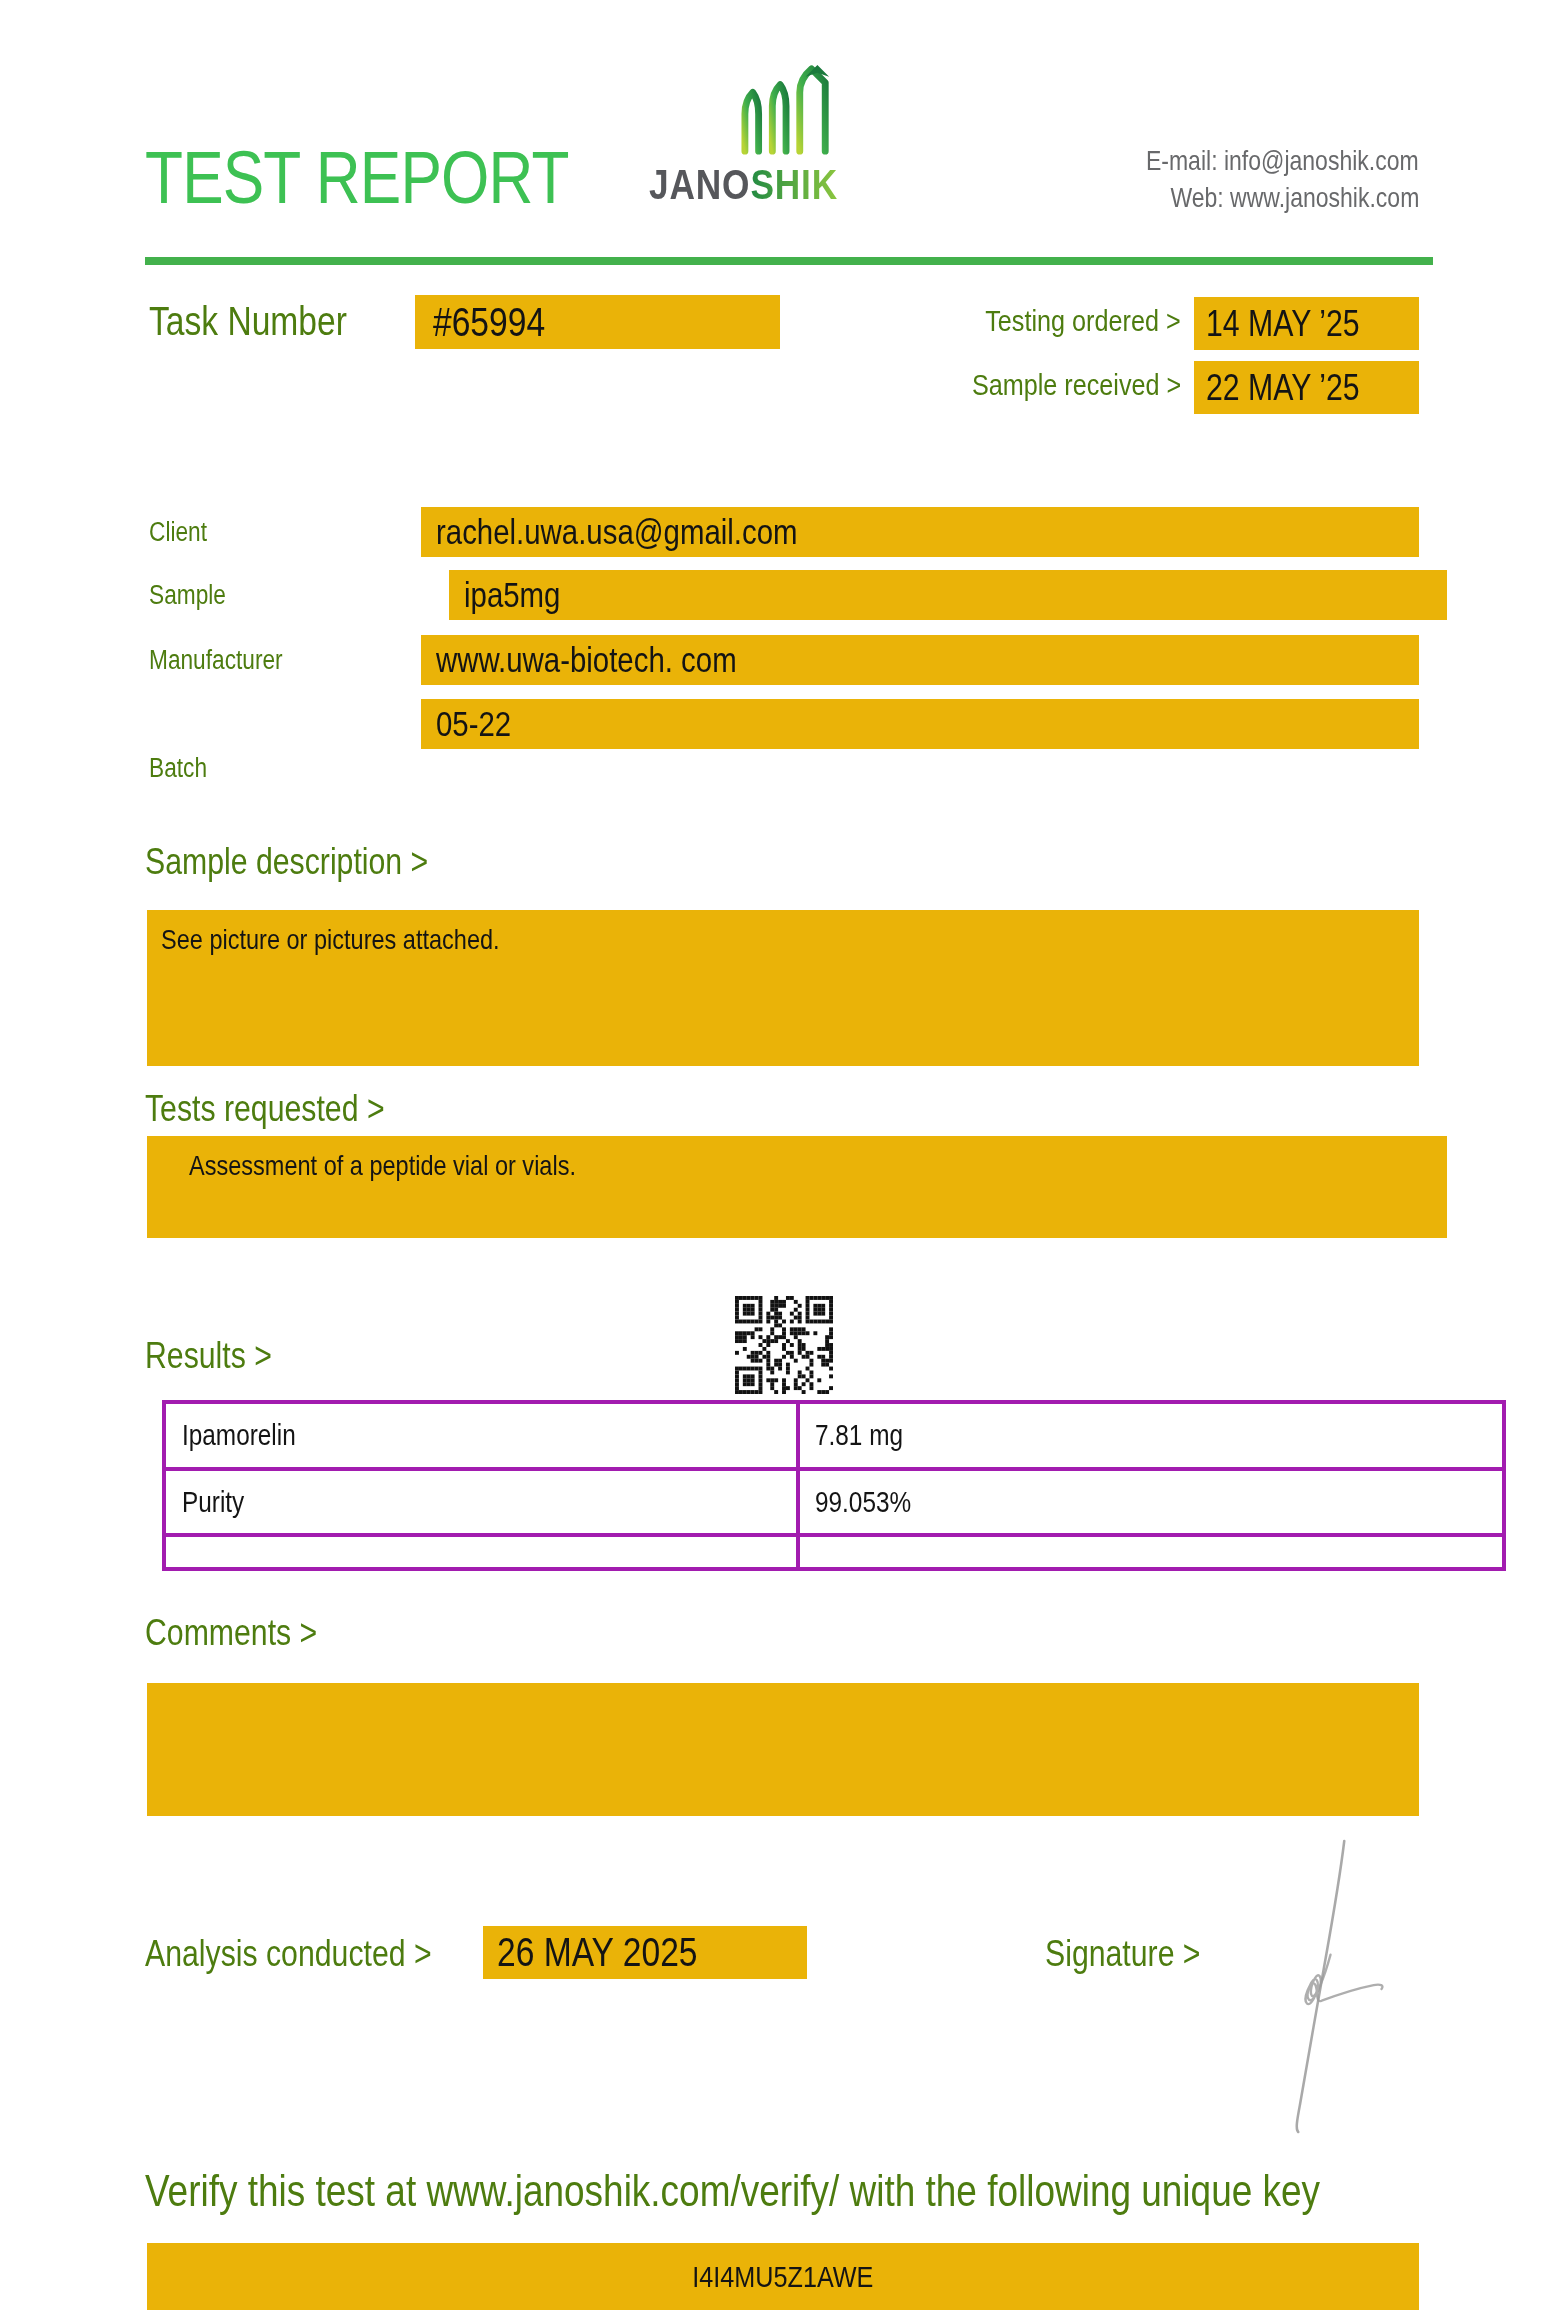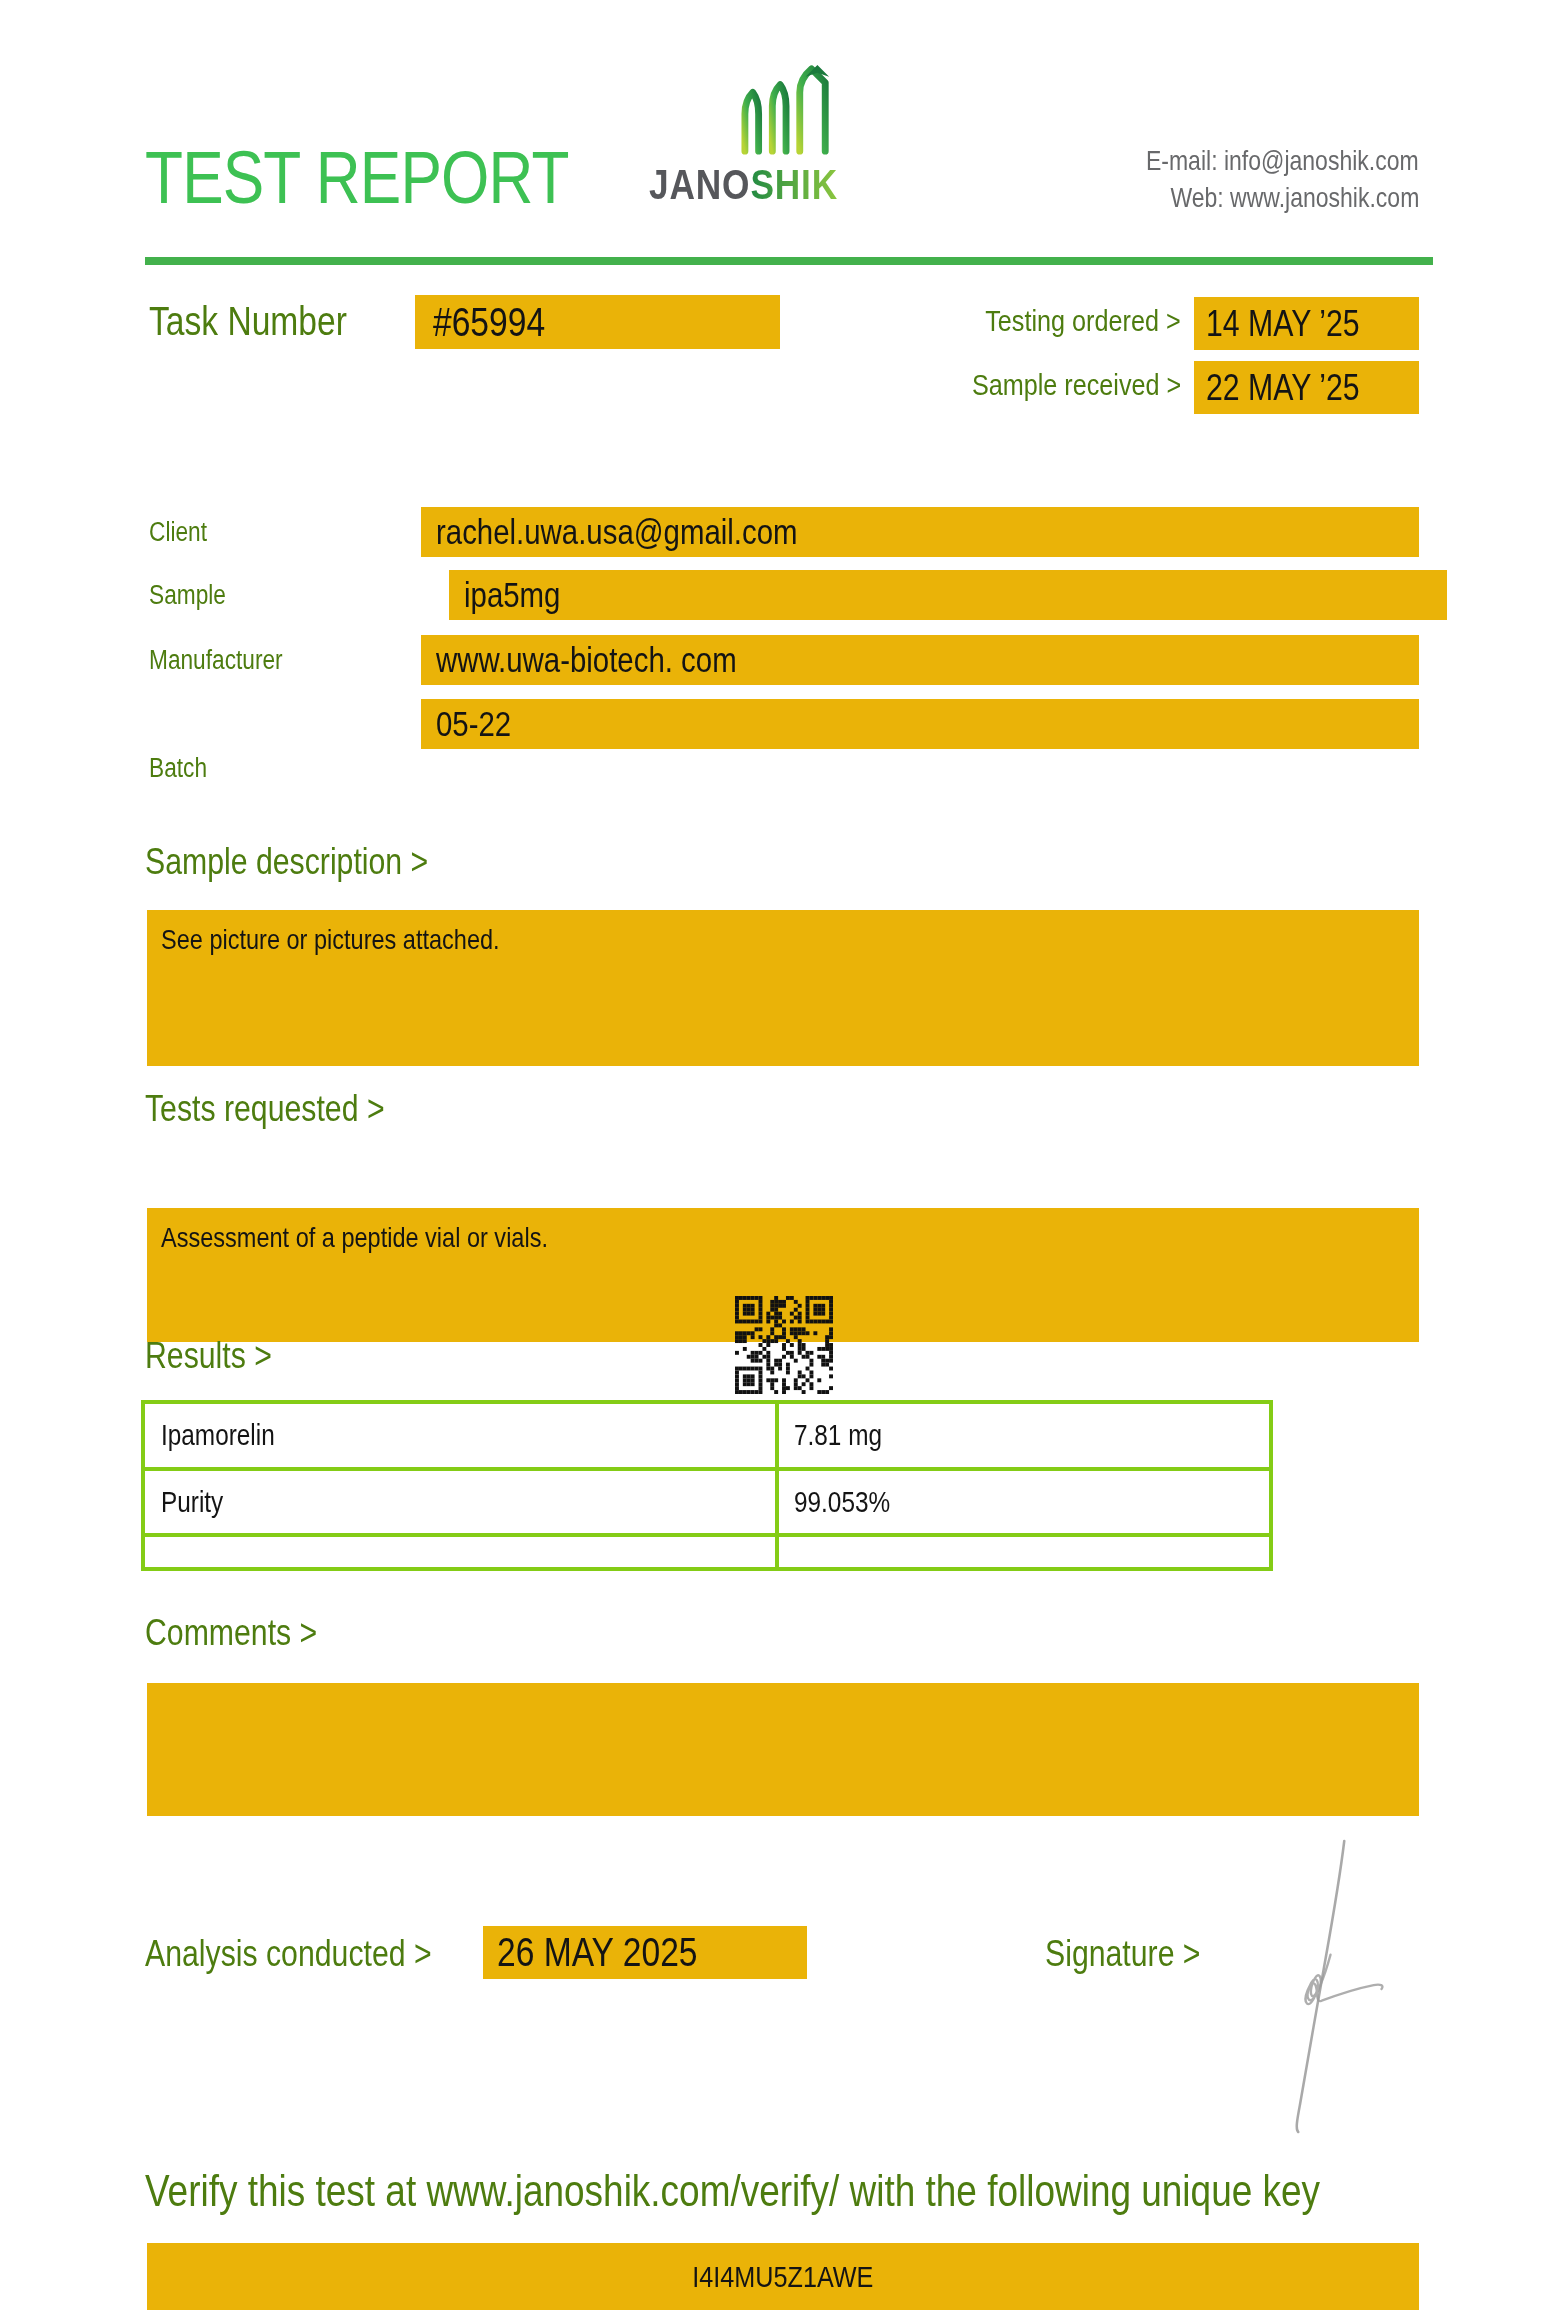"Assessment of a peptide vial" div.abs { height: 134px -> 102px; padding-left: none -> 28px; top: 1208px -> 1136px }
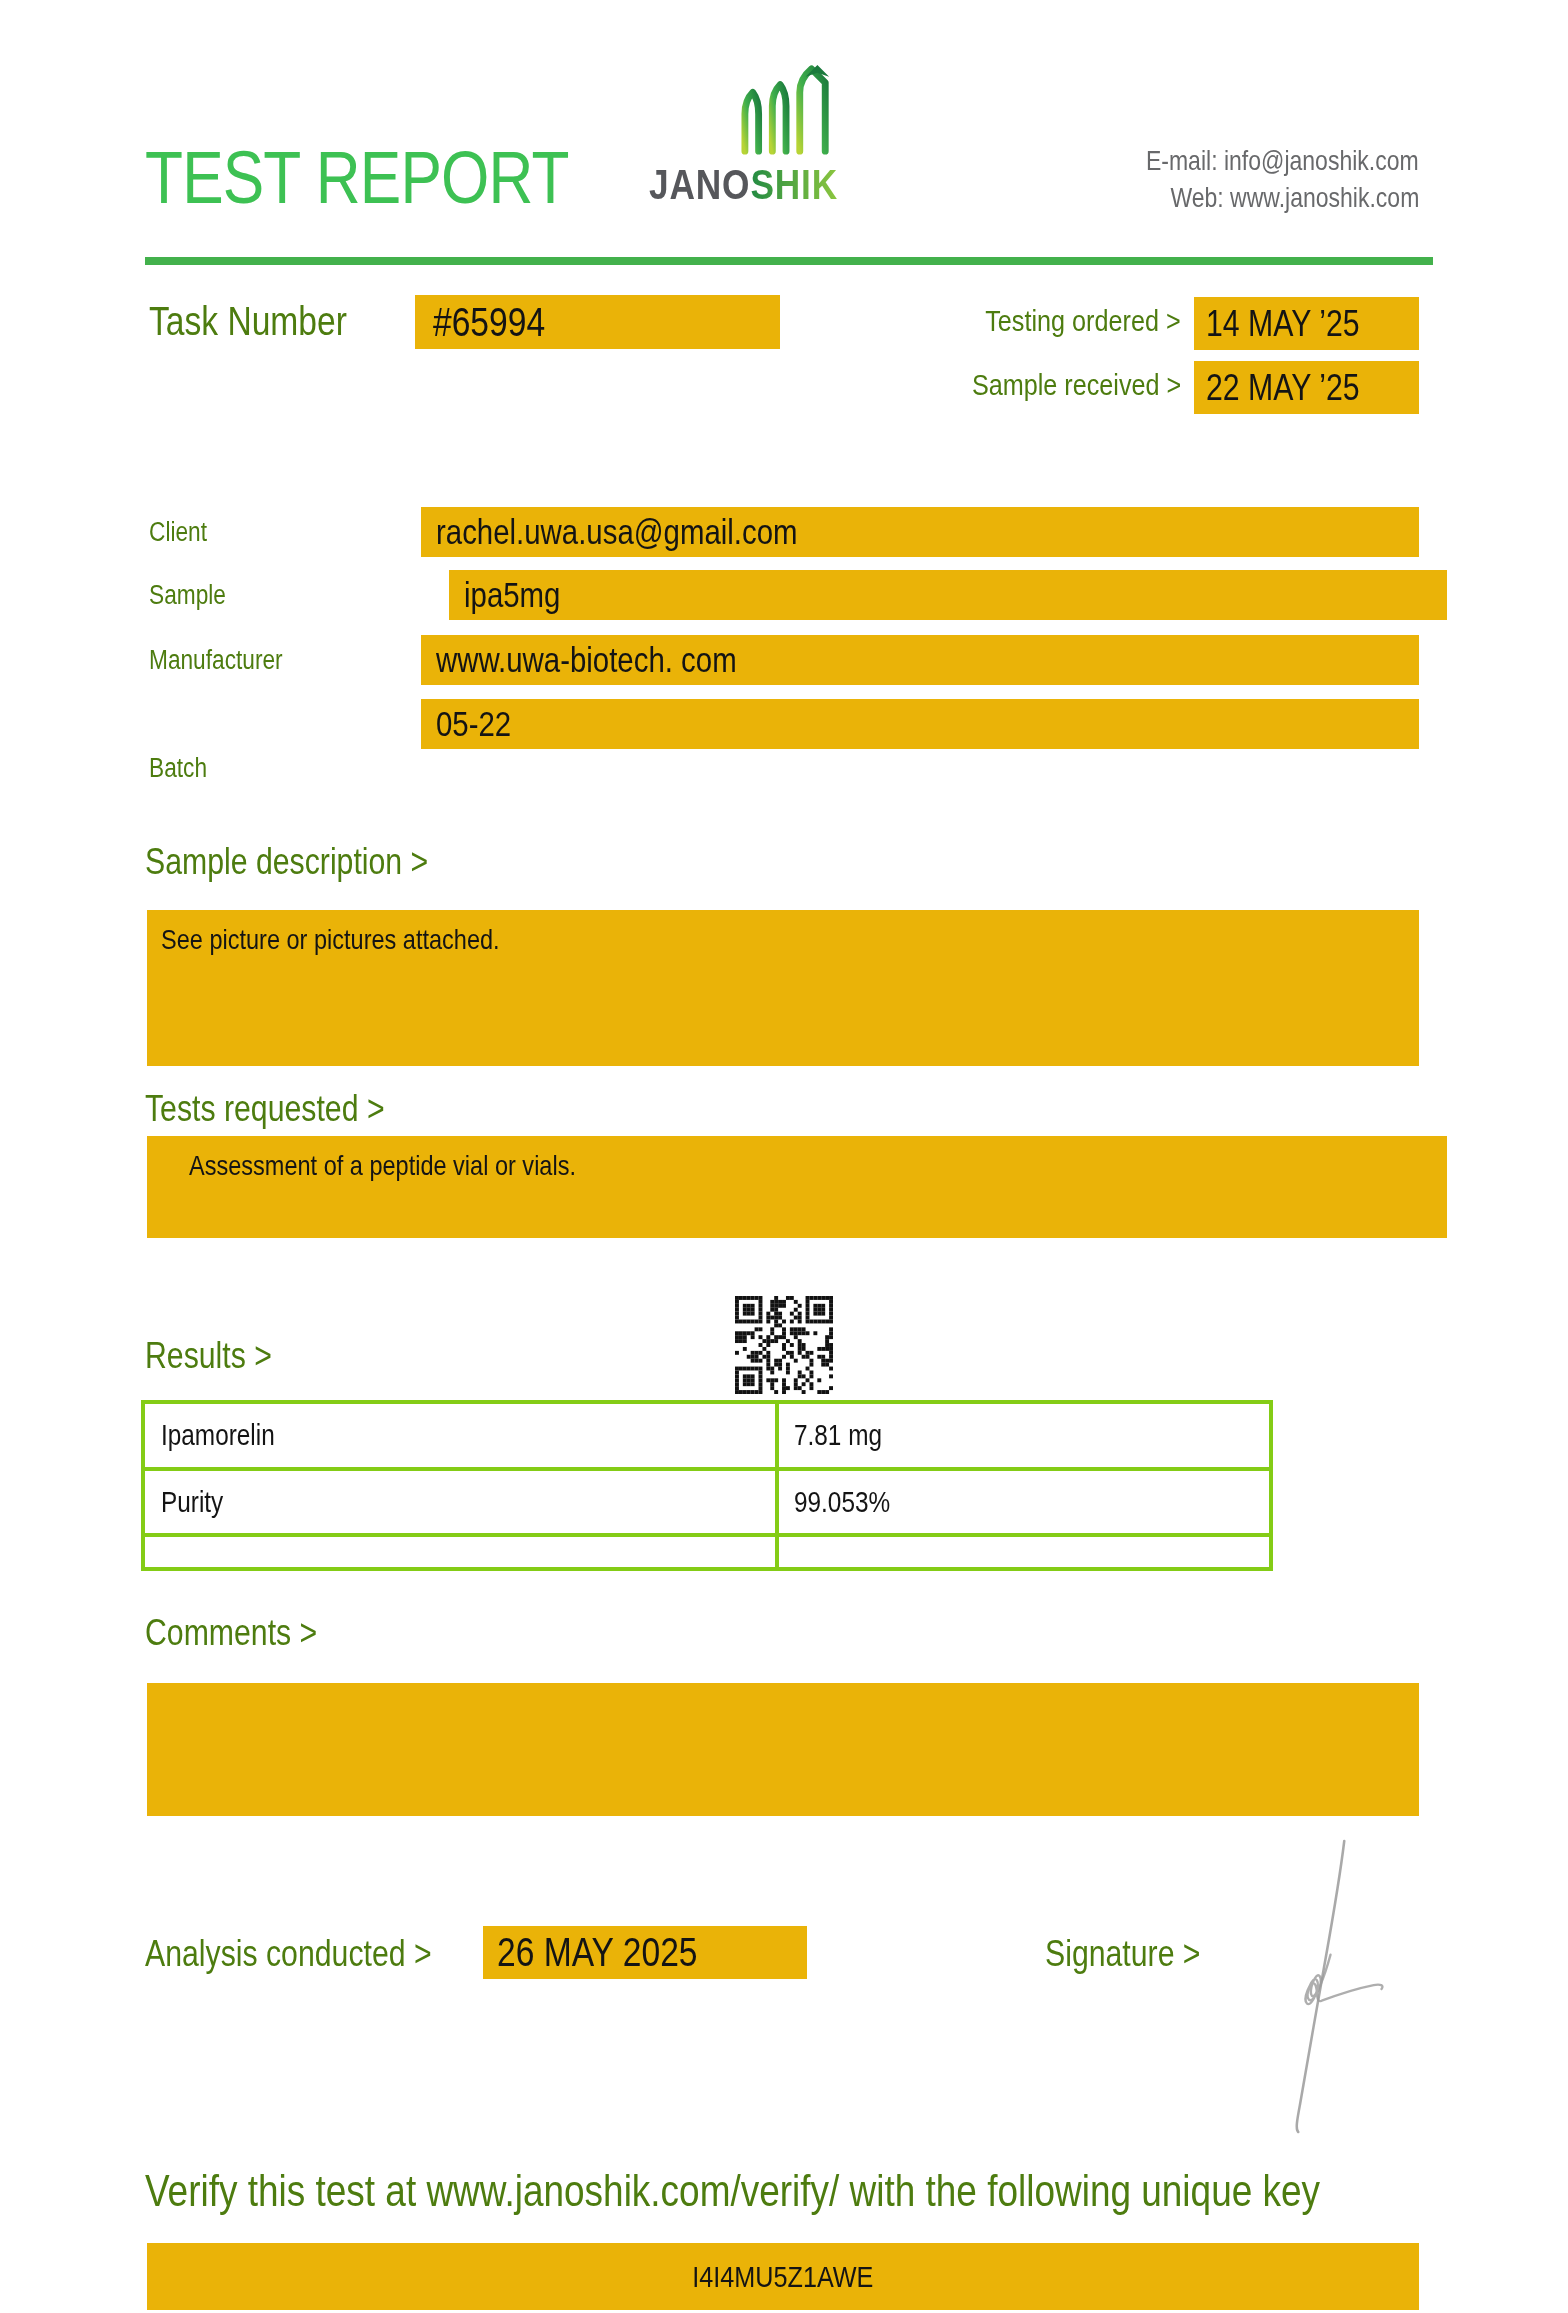"Ipamorelin" .rtable { background: #84cc16 -> #a21caf; left: 141px -> 162px; width: 1132px -> 1344px }
